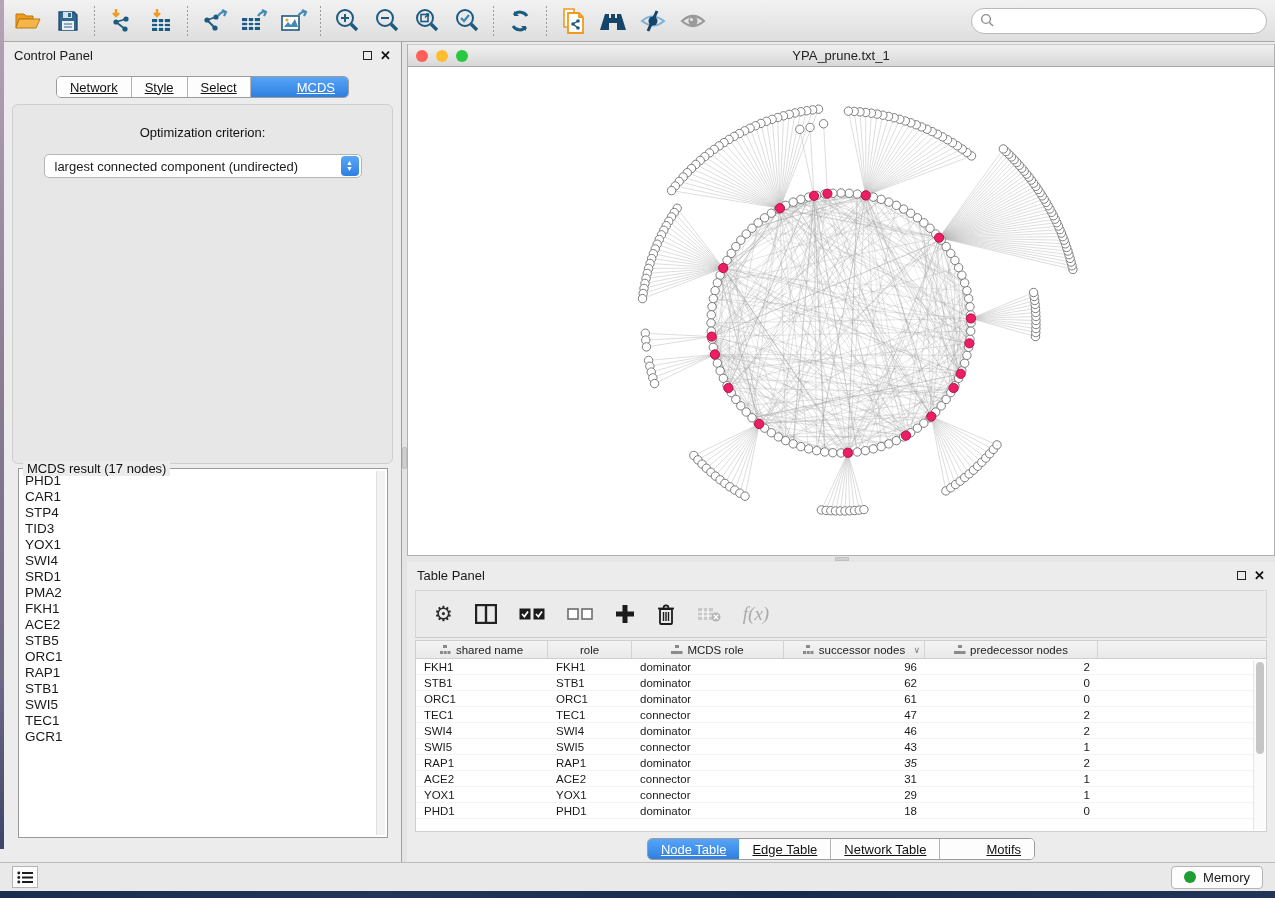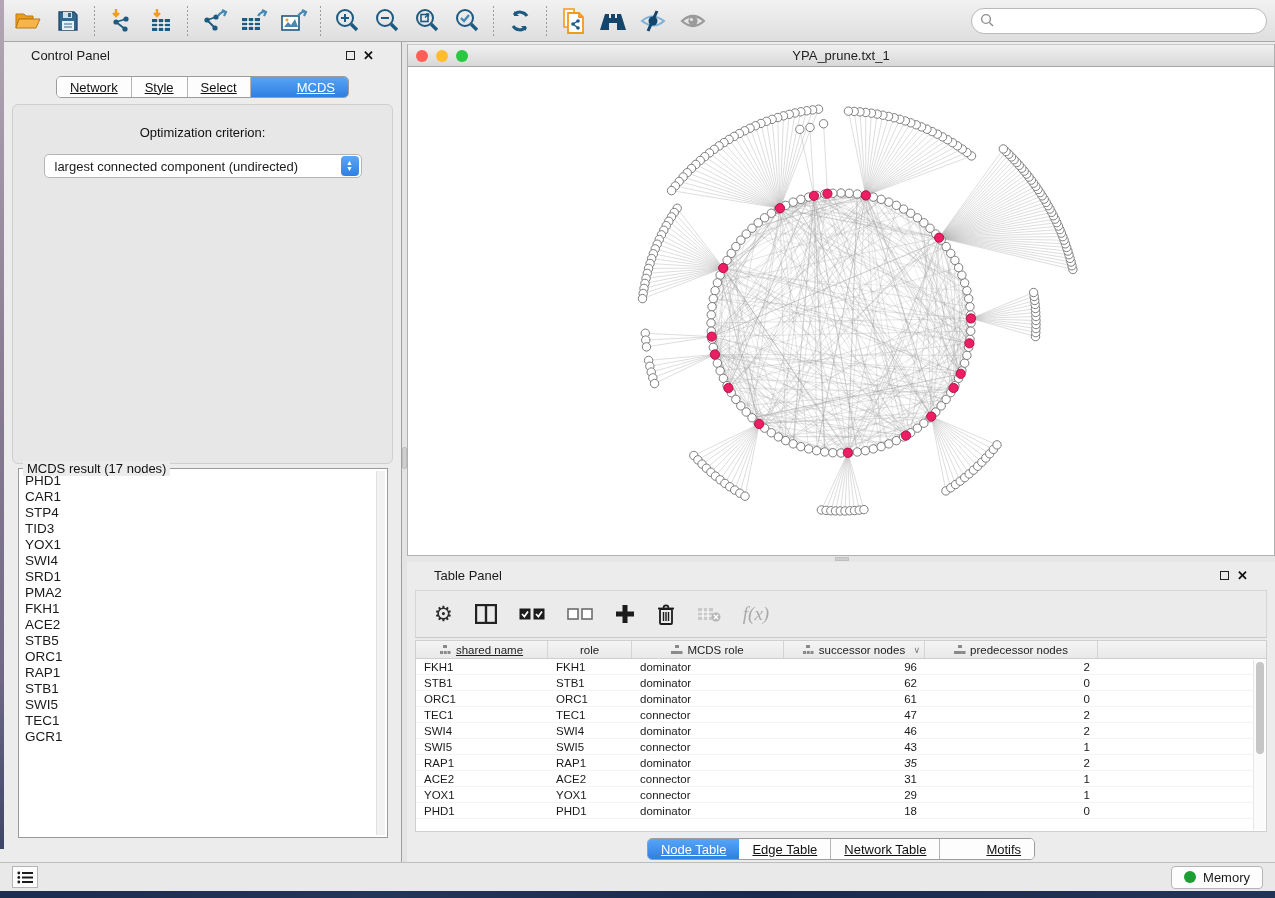"Control Panel" .panel-header { padding: 0 27px -> 0 10px }
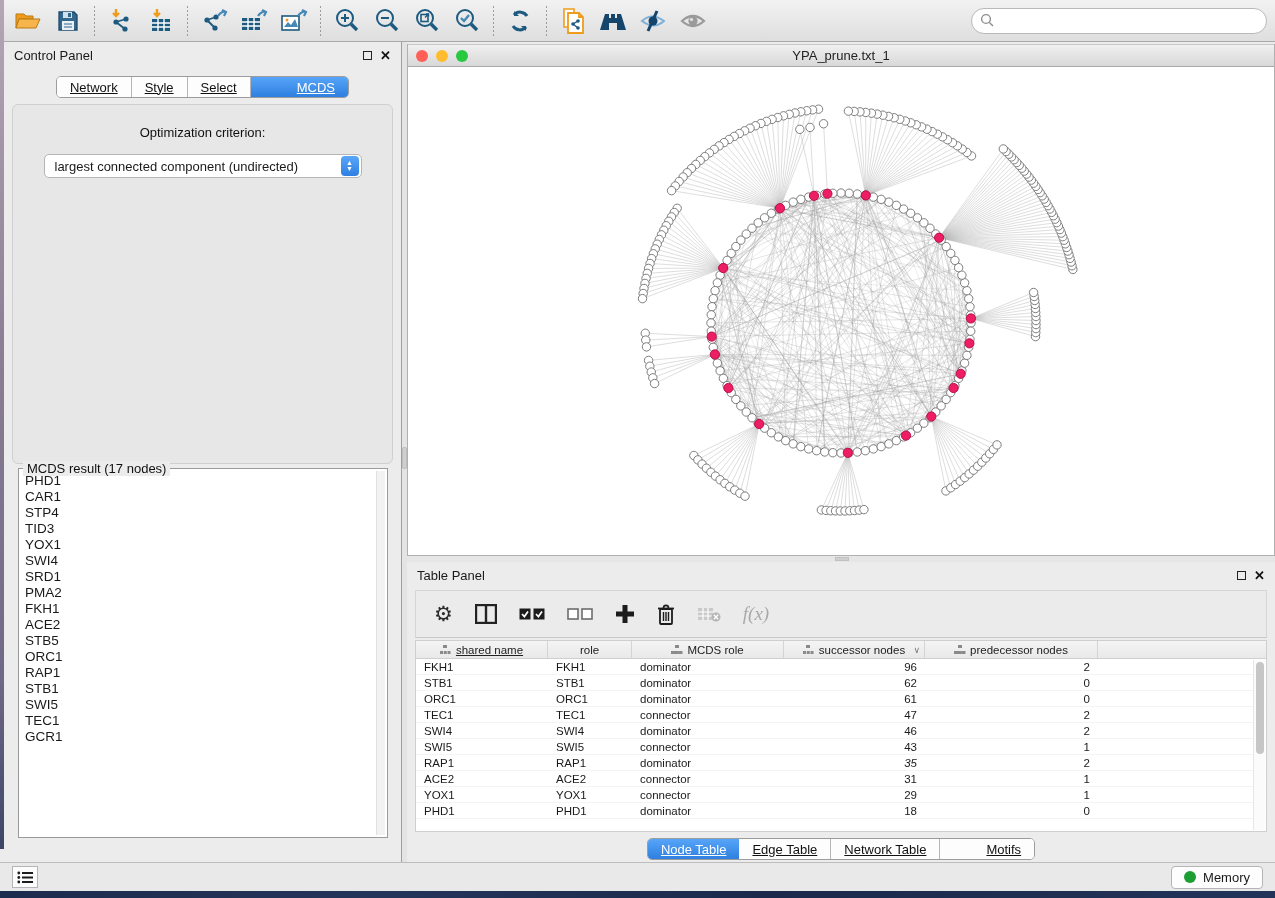"shared name" div.th { text-decoration: underline -> none }
